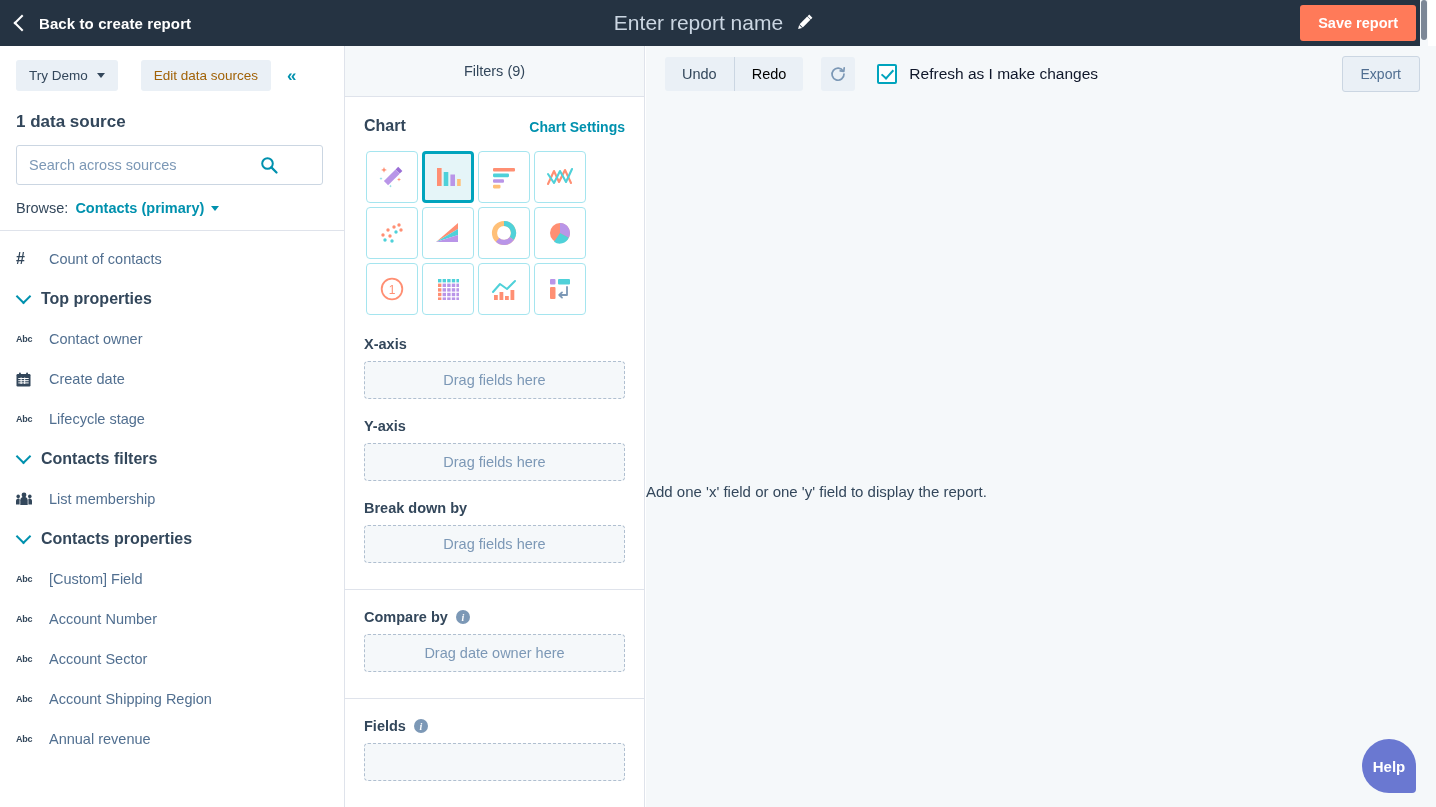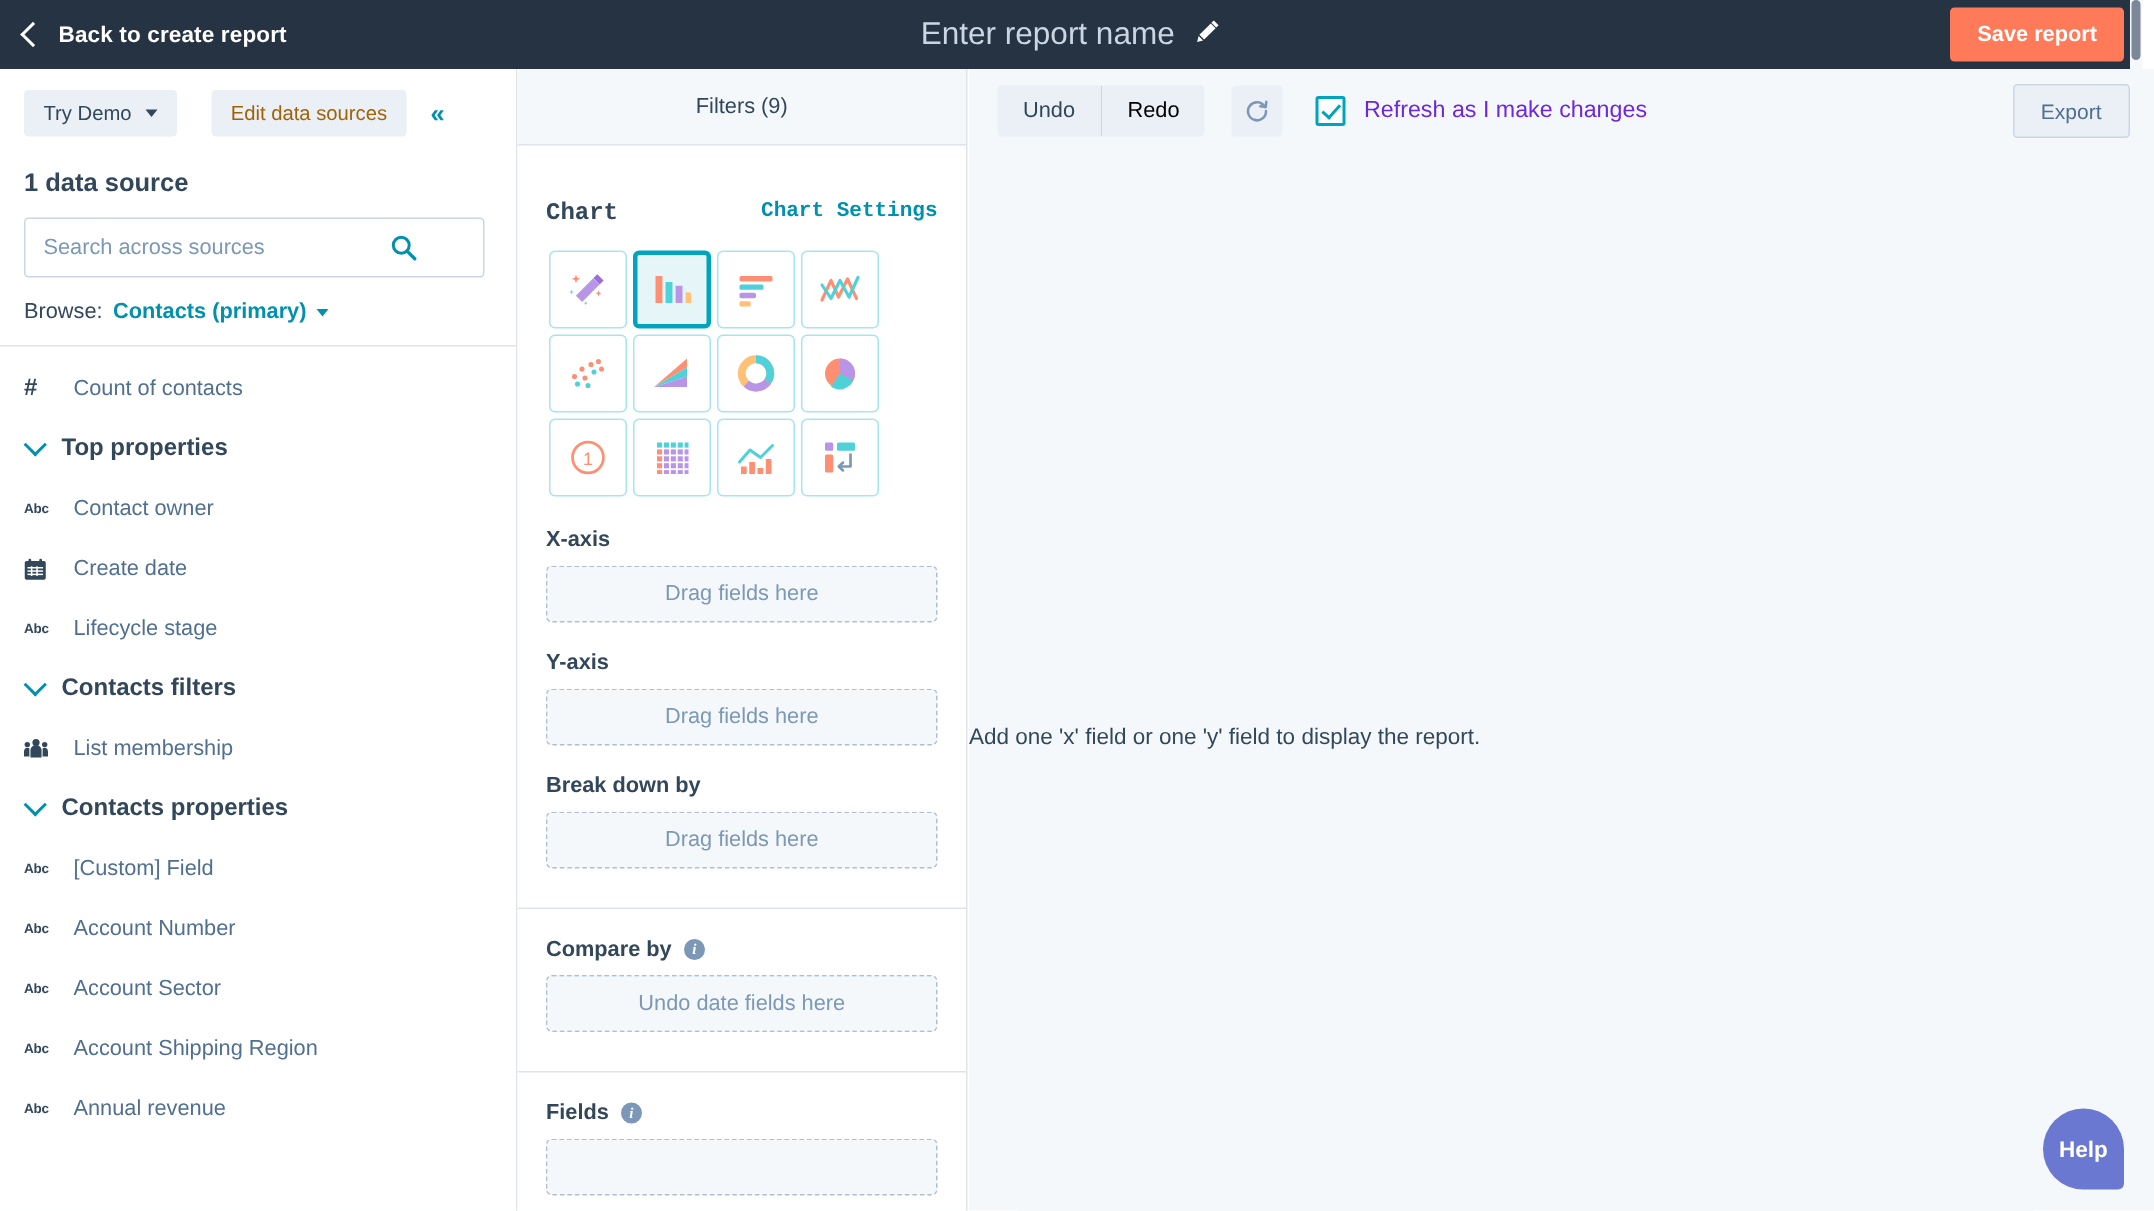"Refresh as I make changes" .refresh-label { color: #6d28d9 -> #0f172a }
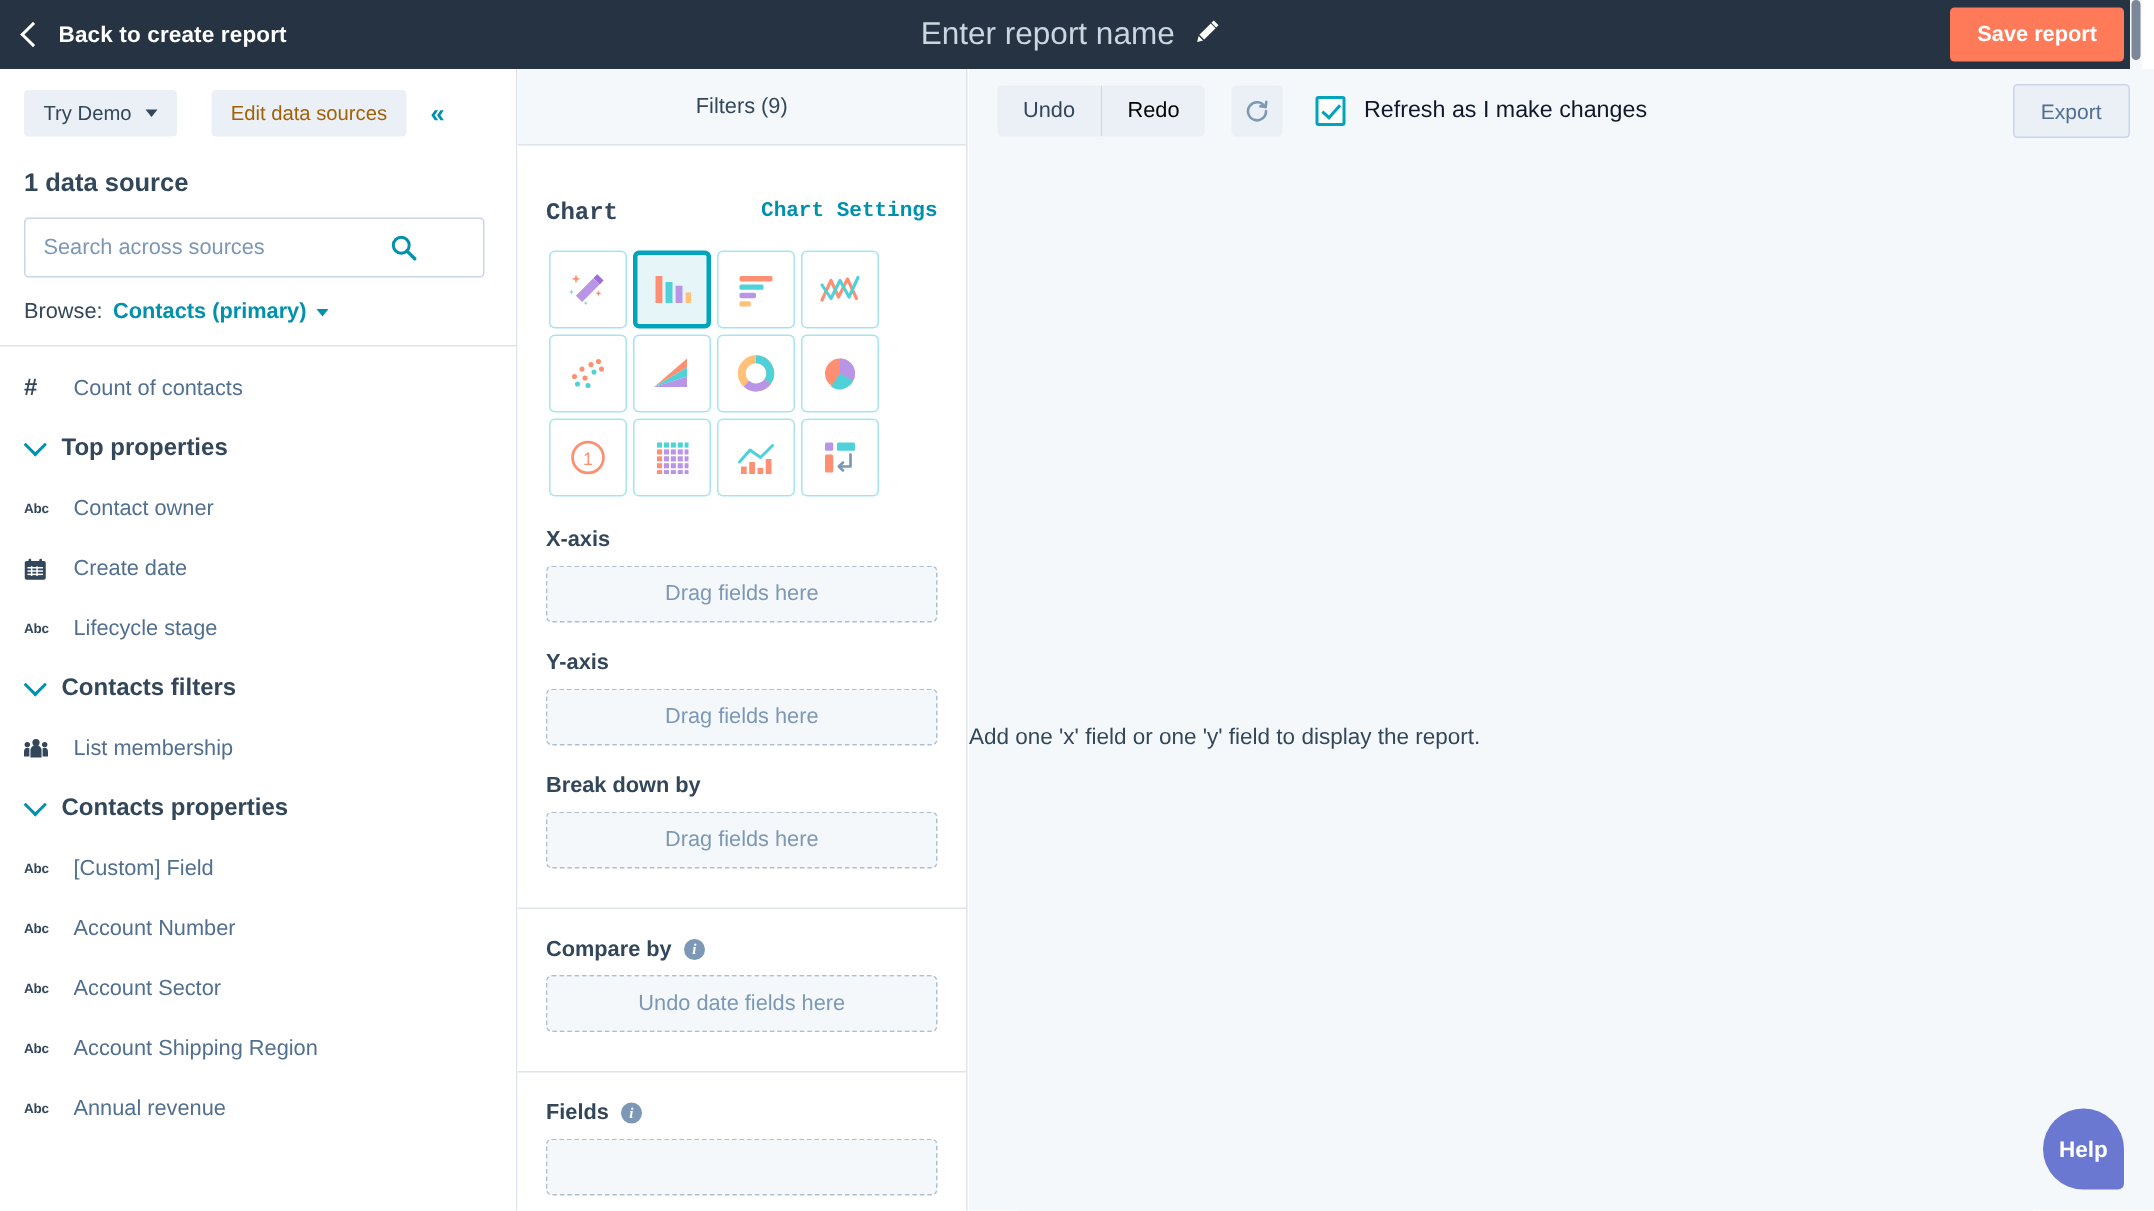"Chart" .cfg-head { align-items: flex-start -> flex-end; font-family: Liberation Mono, monospace -> none; margin-top: 36px -> 20px }
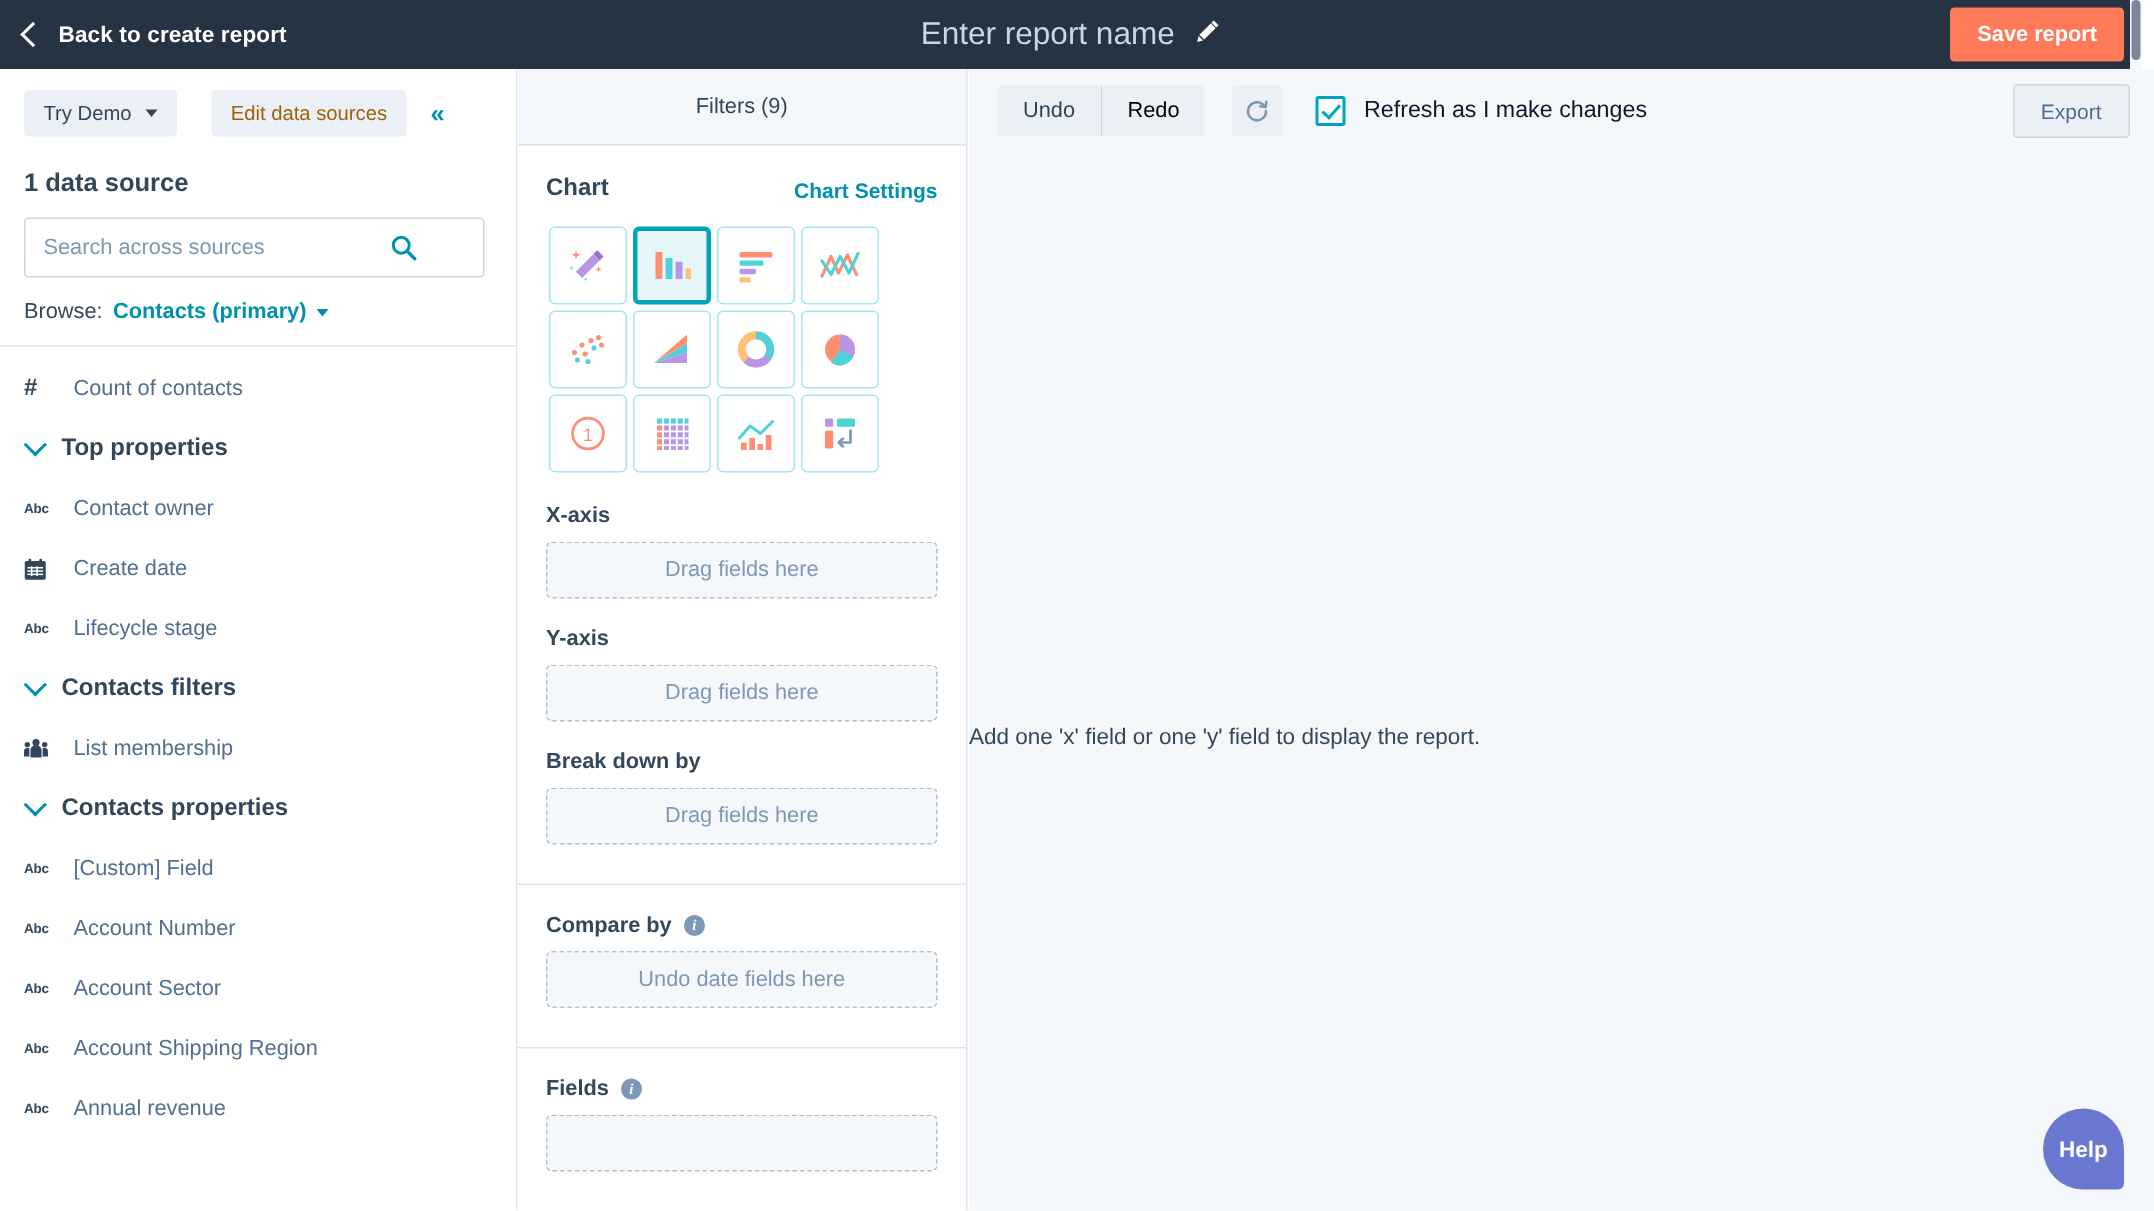"Undo date fields here" div.dropzone { text: Undo date fields -> Drag date owner }
